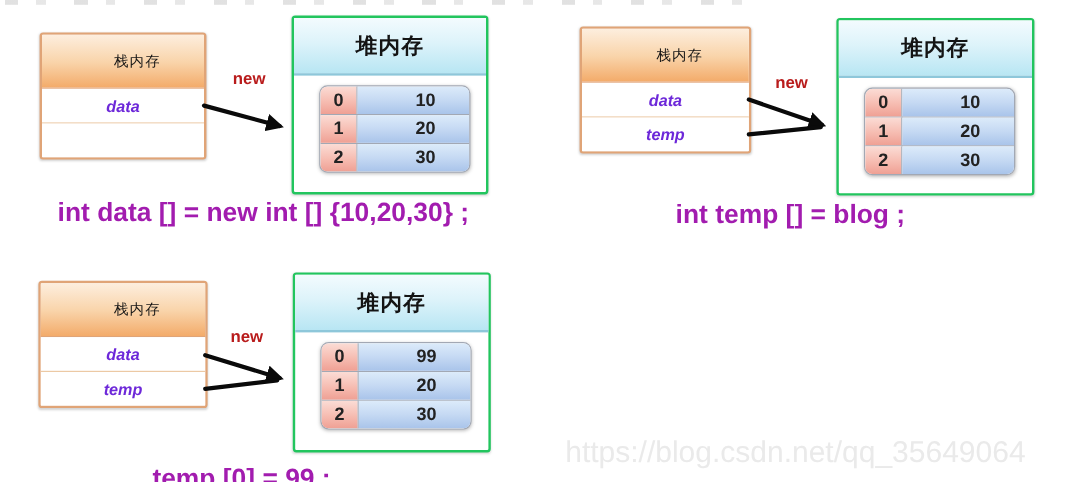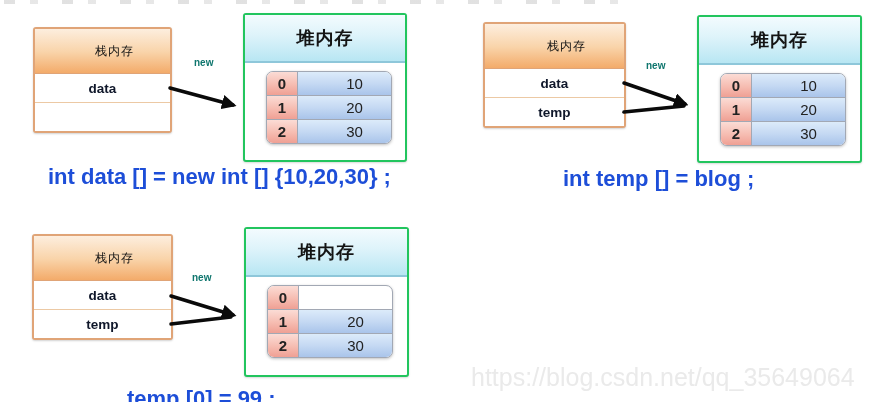"new" .new-label { color: #0f766e -> #b91c1c; font-size: 10px -> 14px }
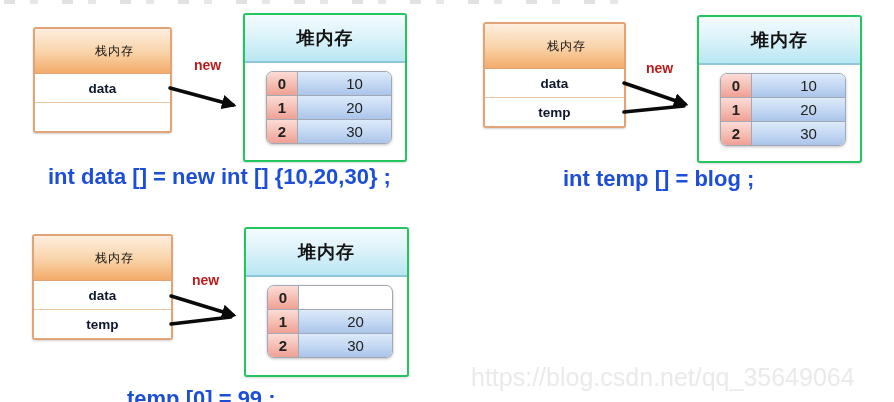"data" .stack-row { color: #0f172a -> #6d28d9; font-style: none -> italic }
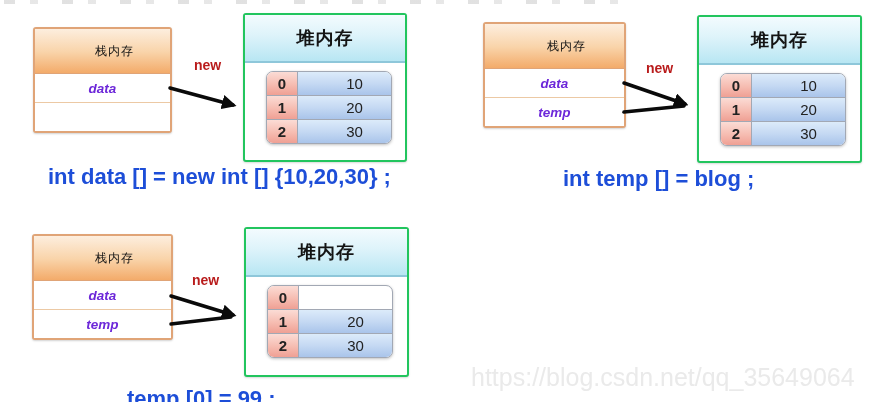"10" .cell-value { font-weight: normal -> bold }
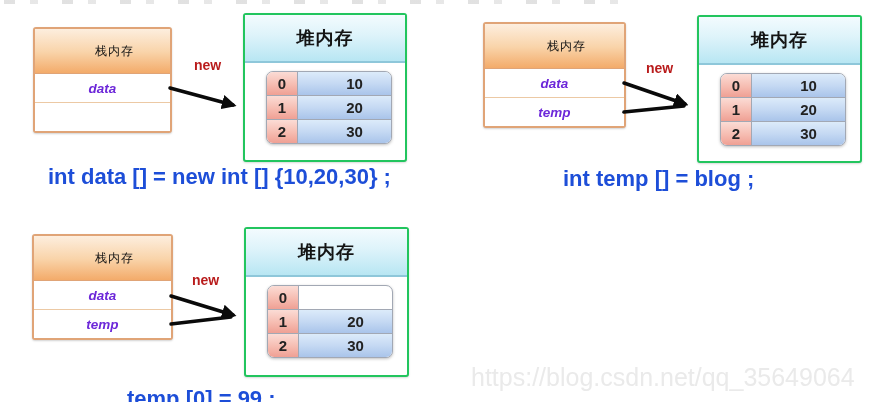"int data [] = new" .caption { color: #1d4ed8 -> #a21caf }
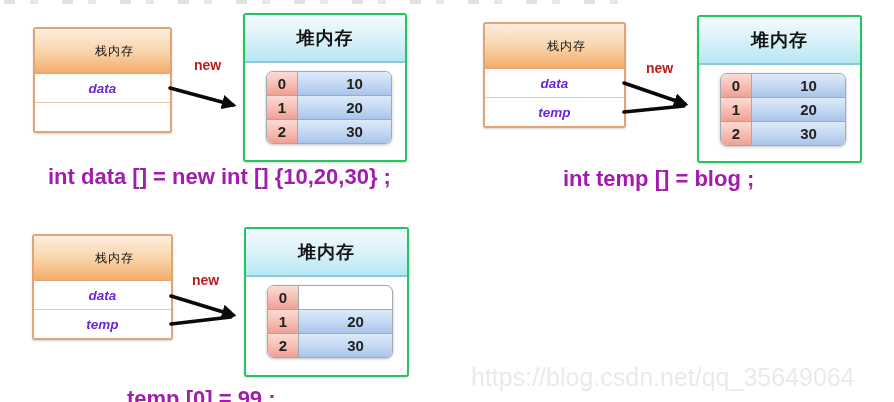"99" div.cell-value { html: none -> <div>99</div> }
